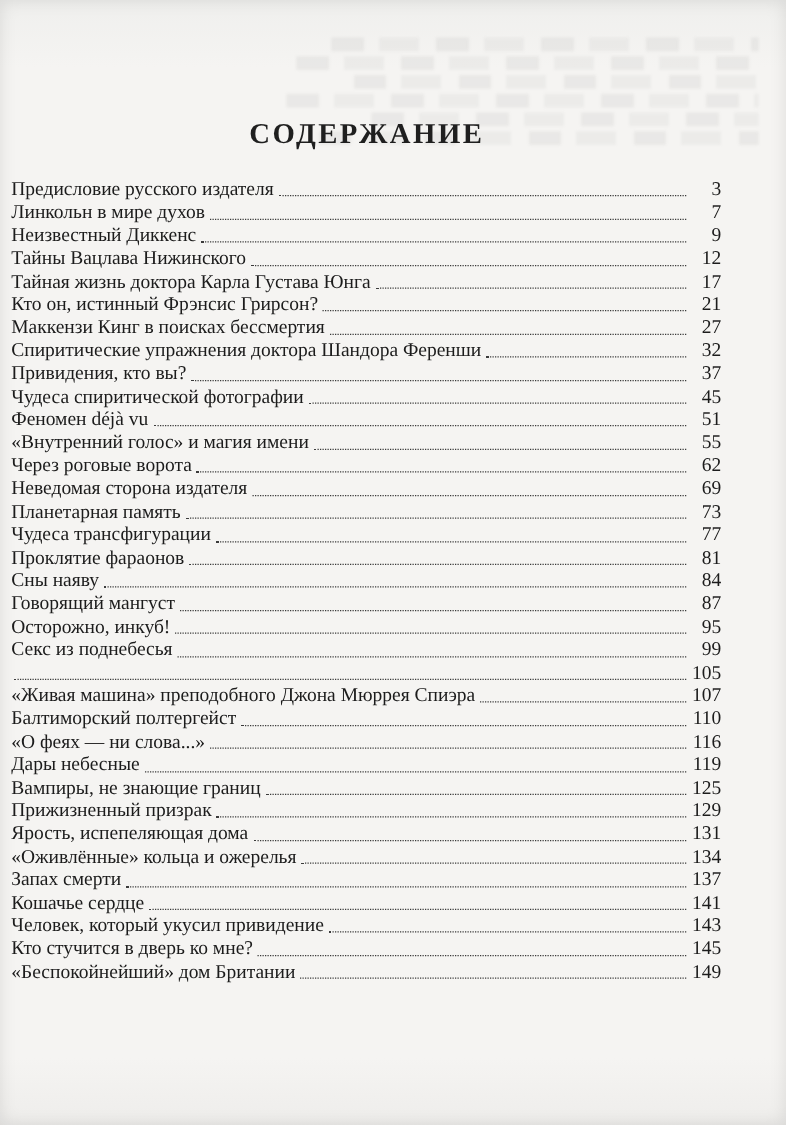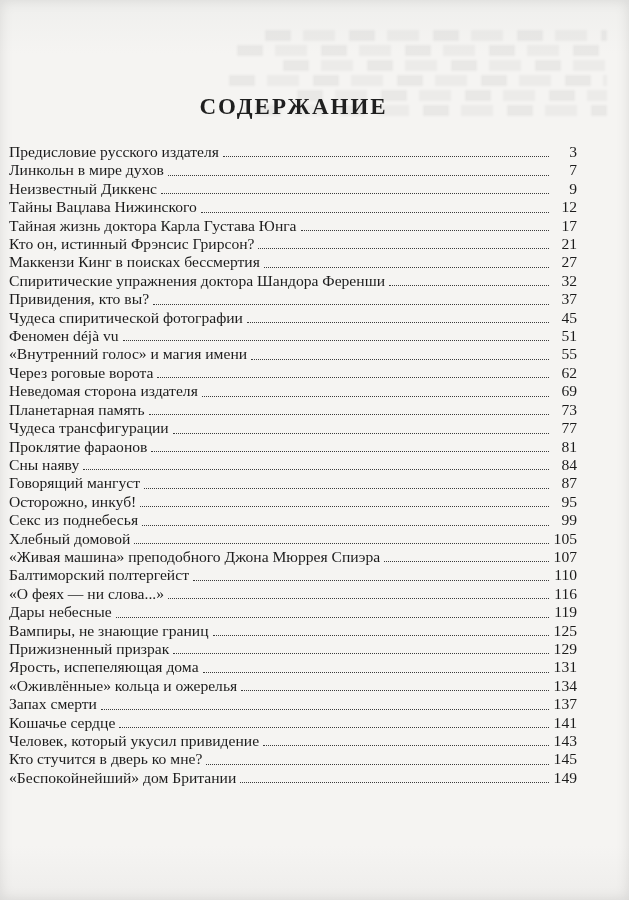"Хлебный домовой" span.toc-title { html: <span>Хлебный домовой</span> -> none }
